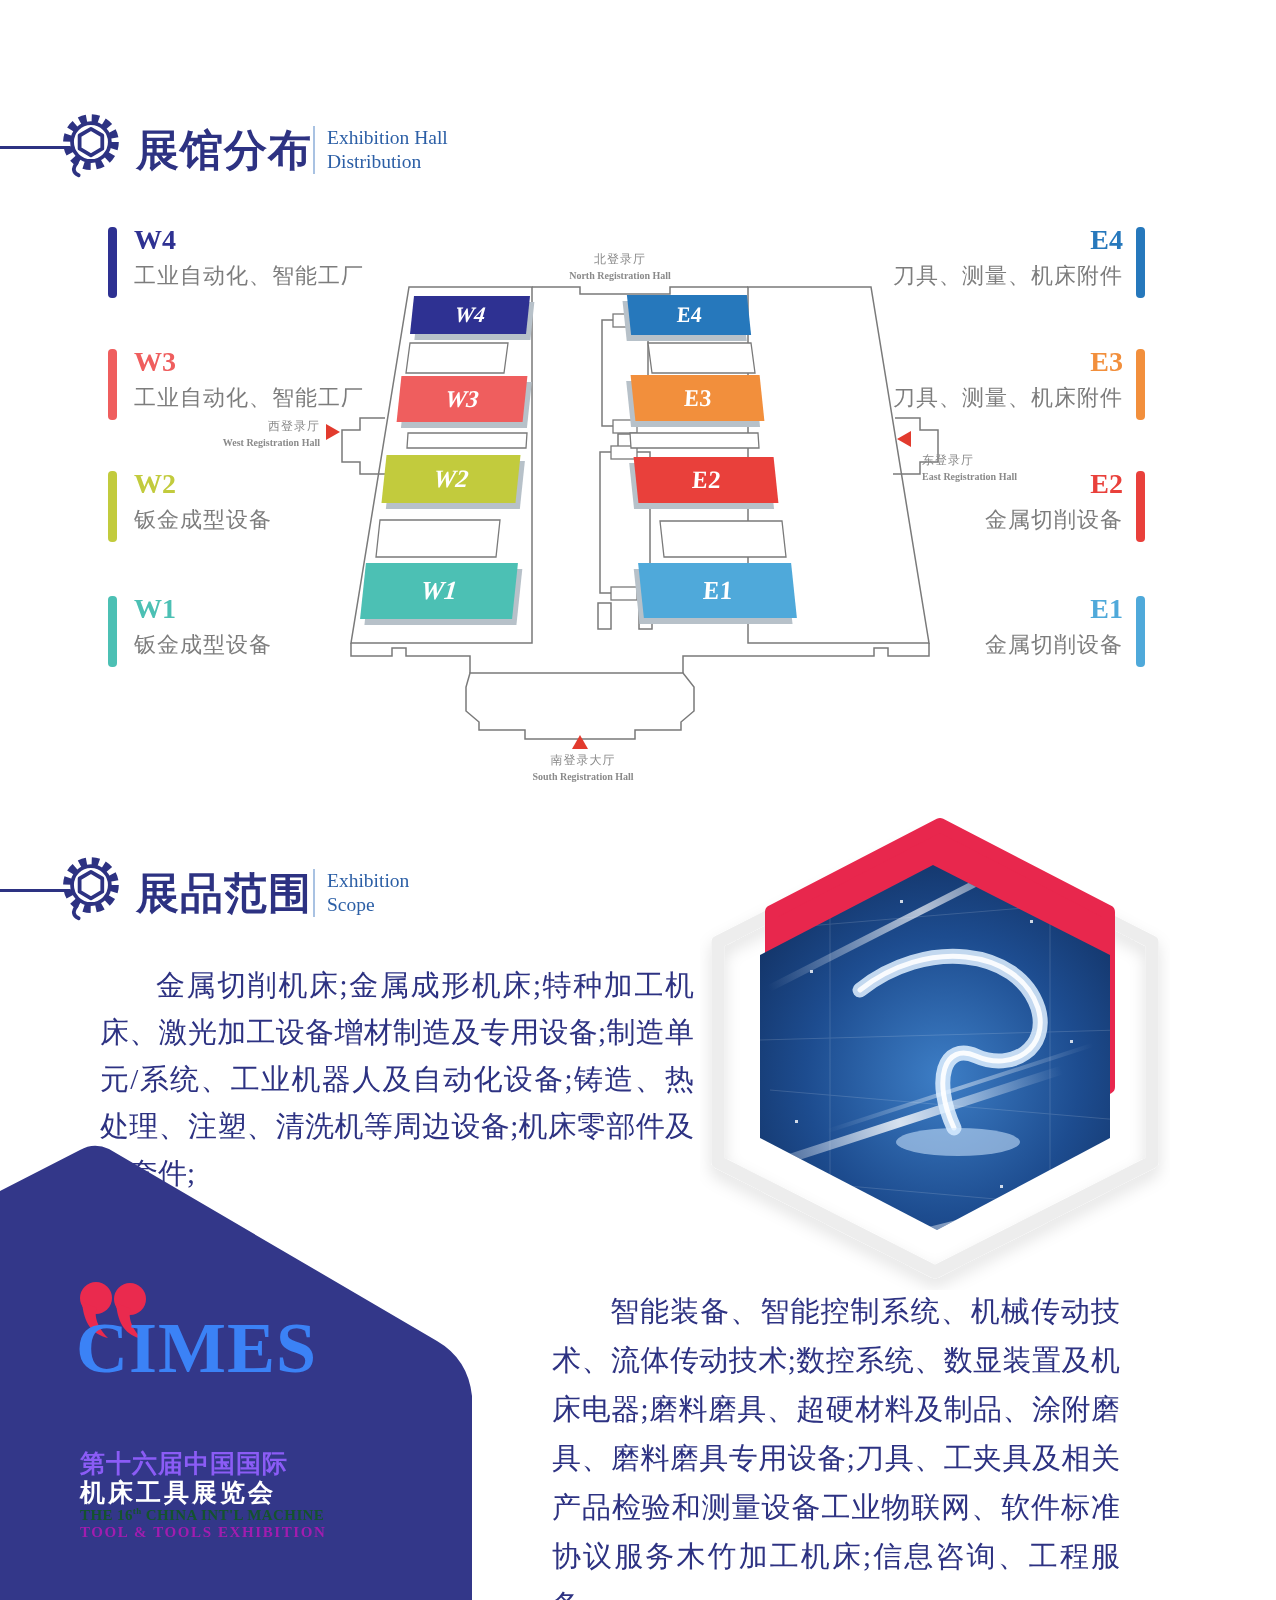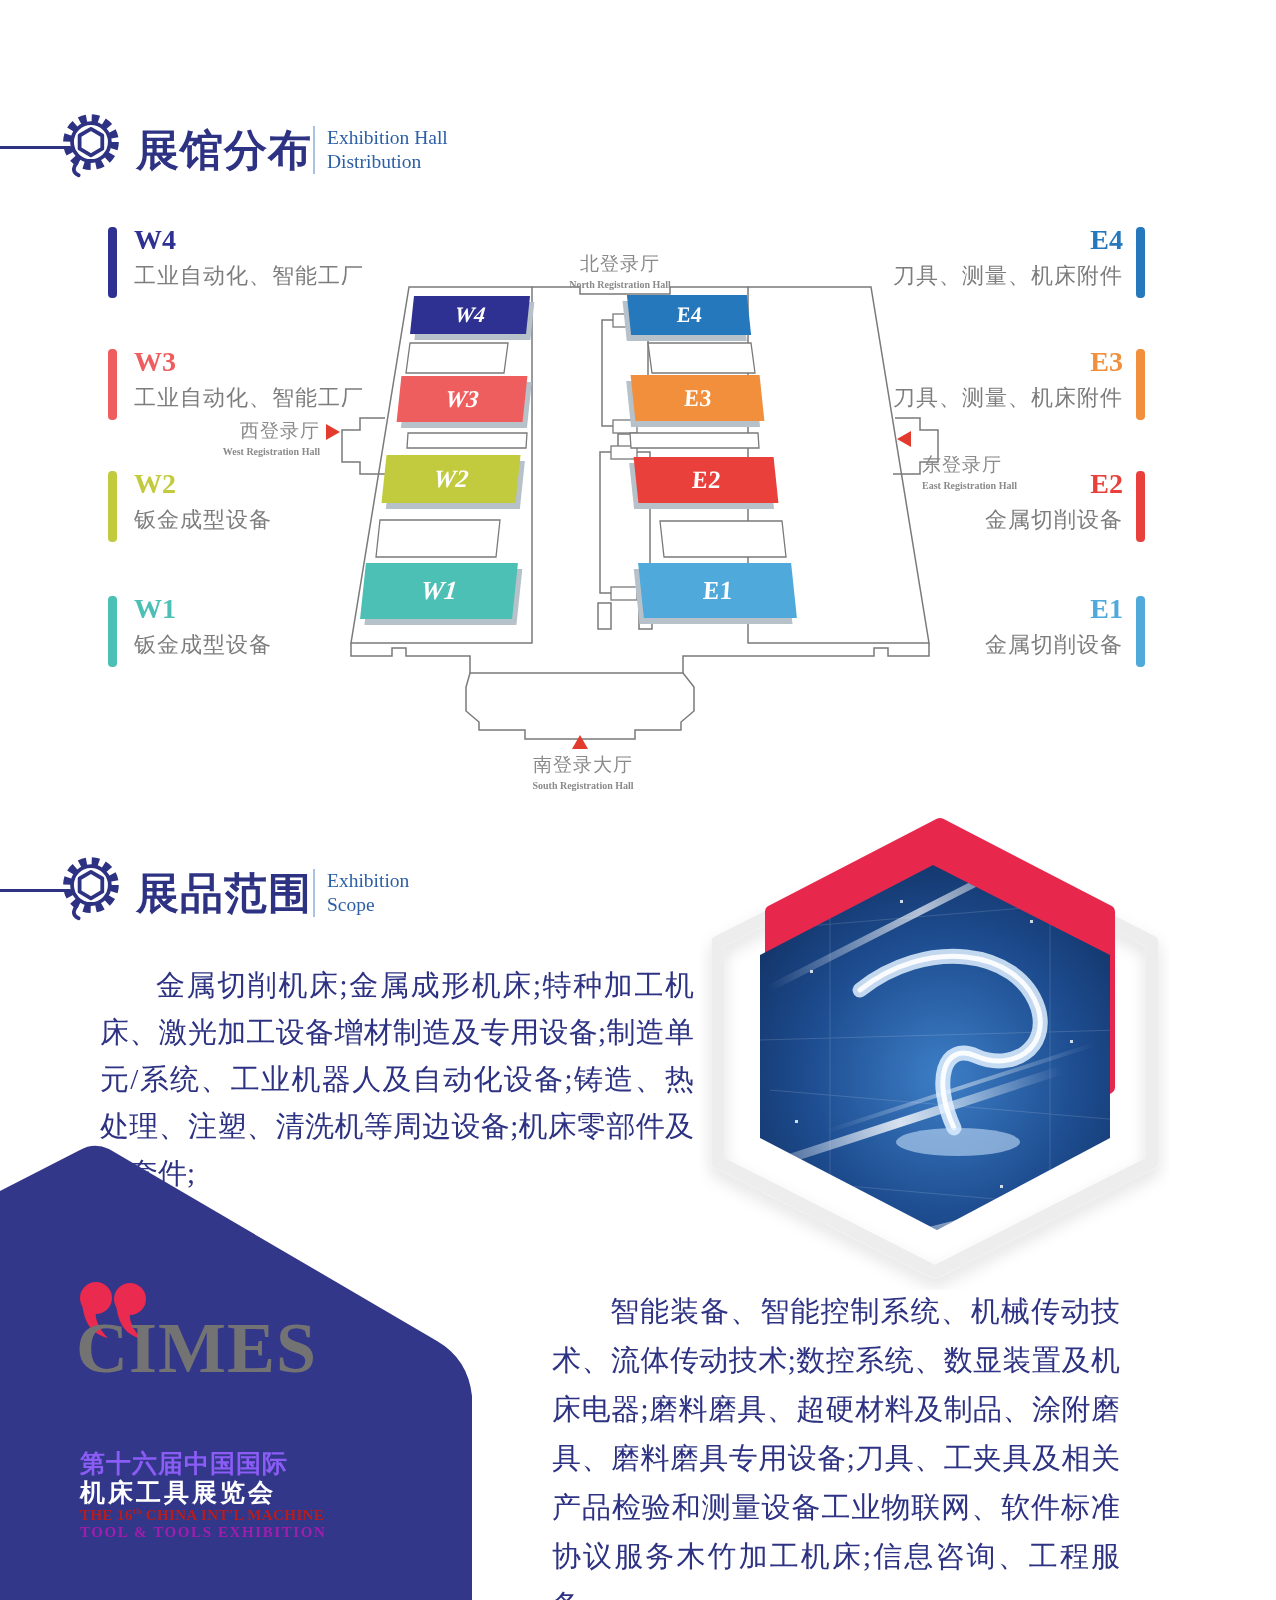"北登录厅" .reg .cn { font-size: 19px -> 12px }
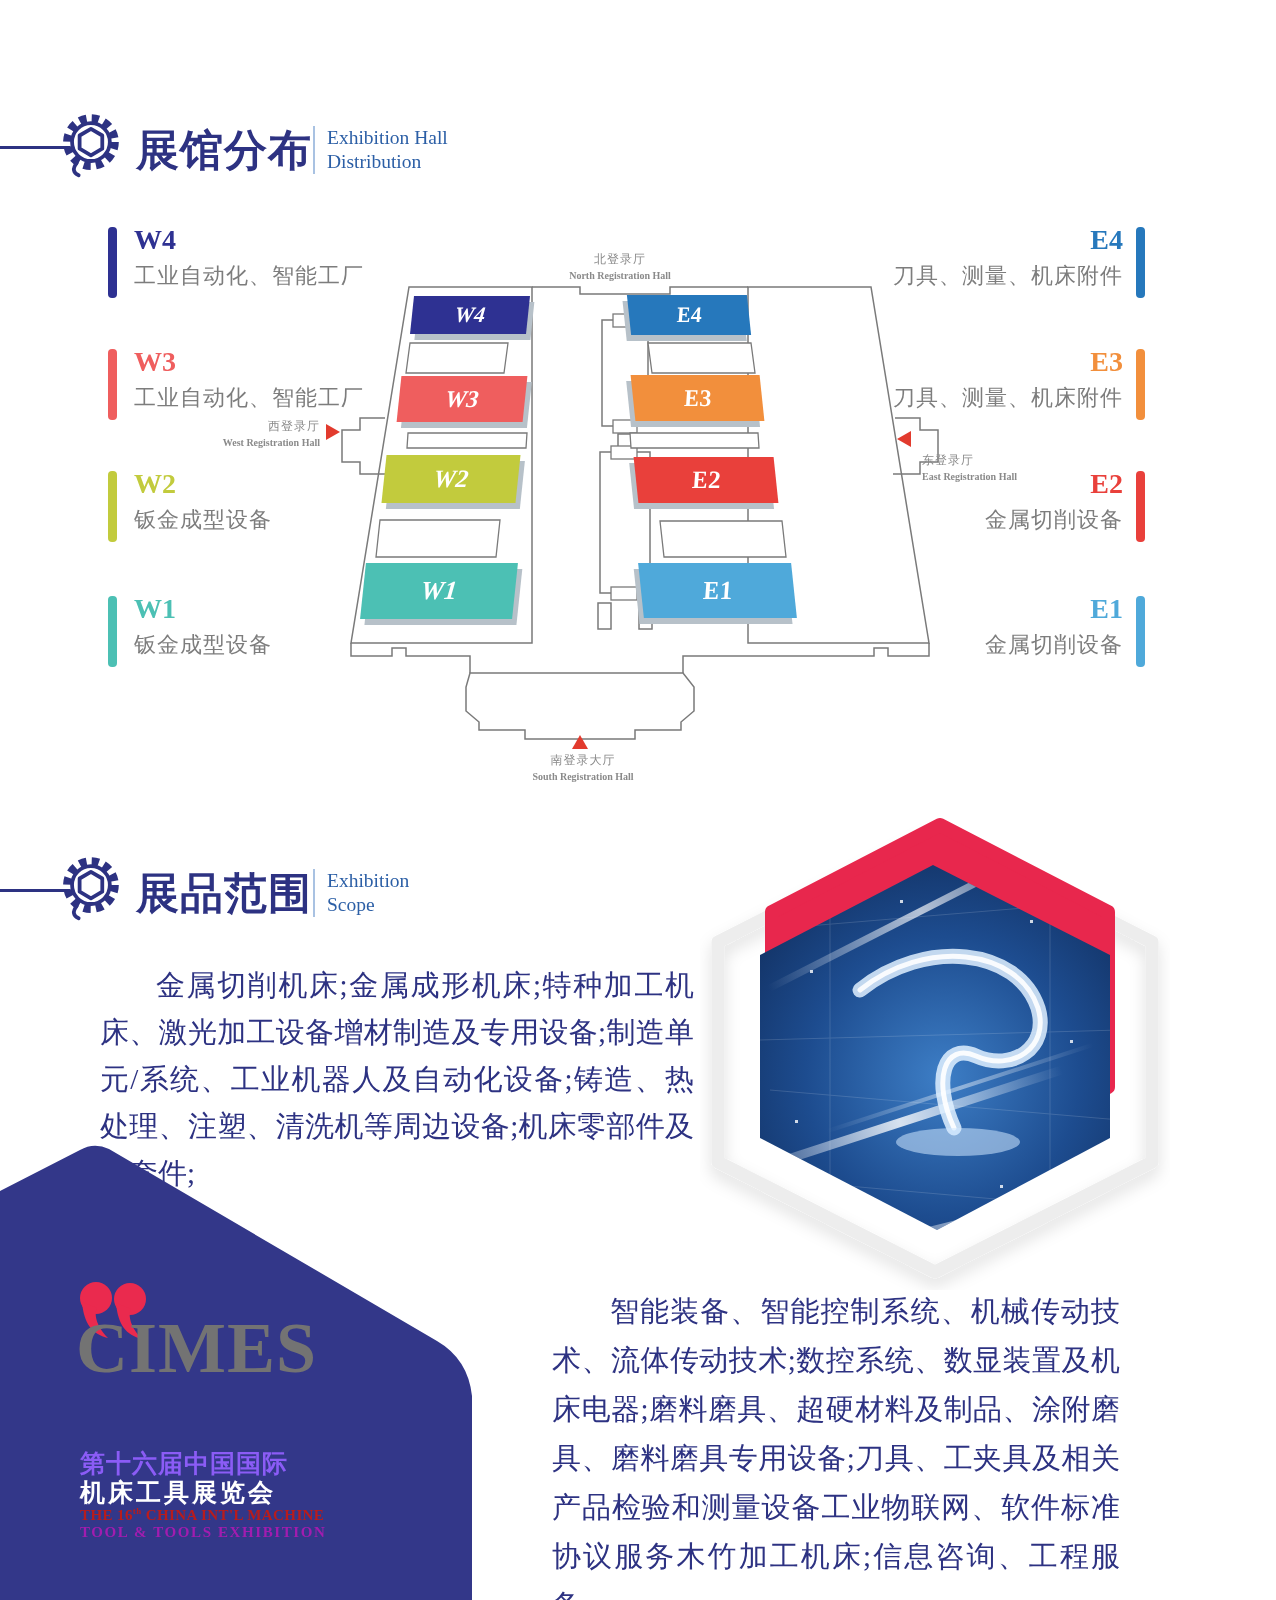"CIMES" .logo-brand { color: #737373 -> #3b82f6 }
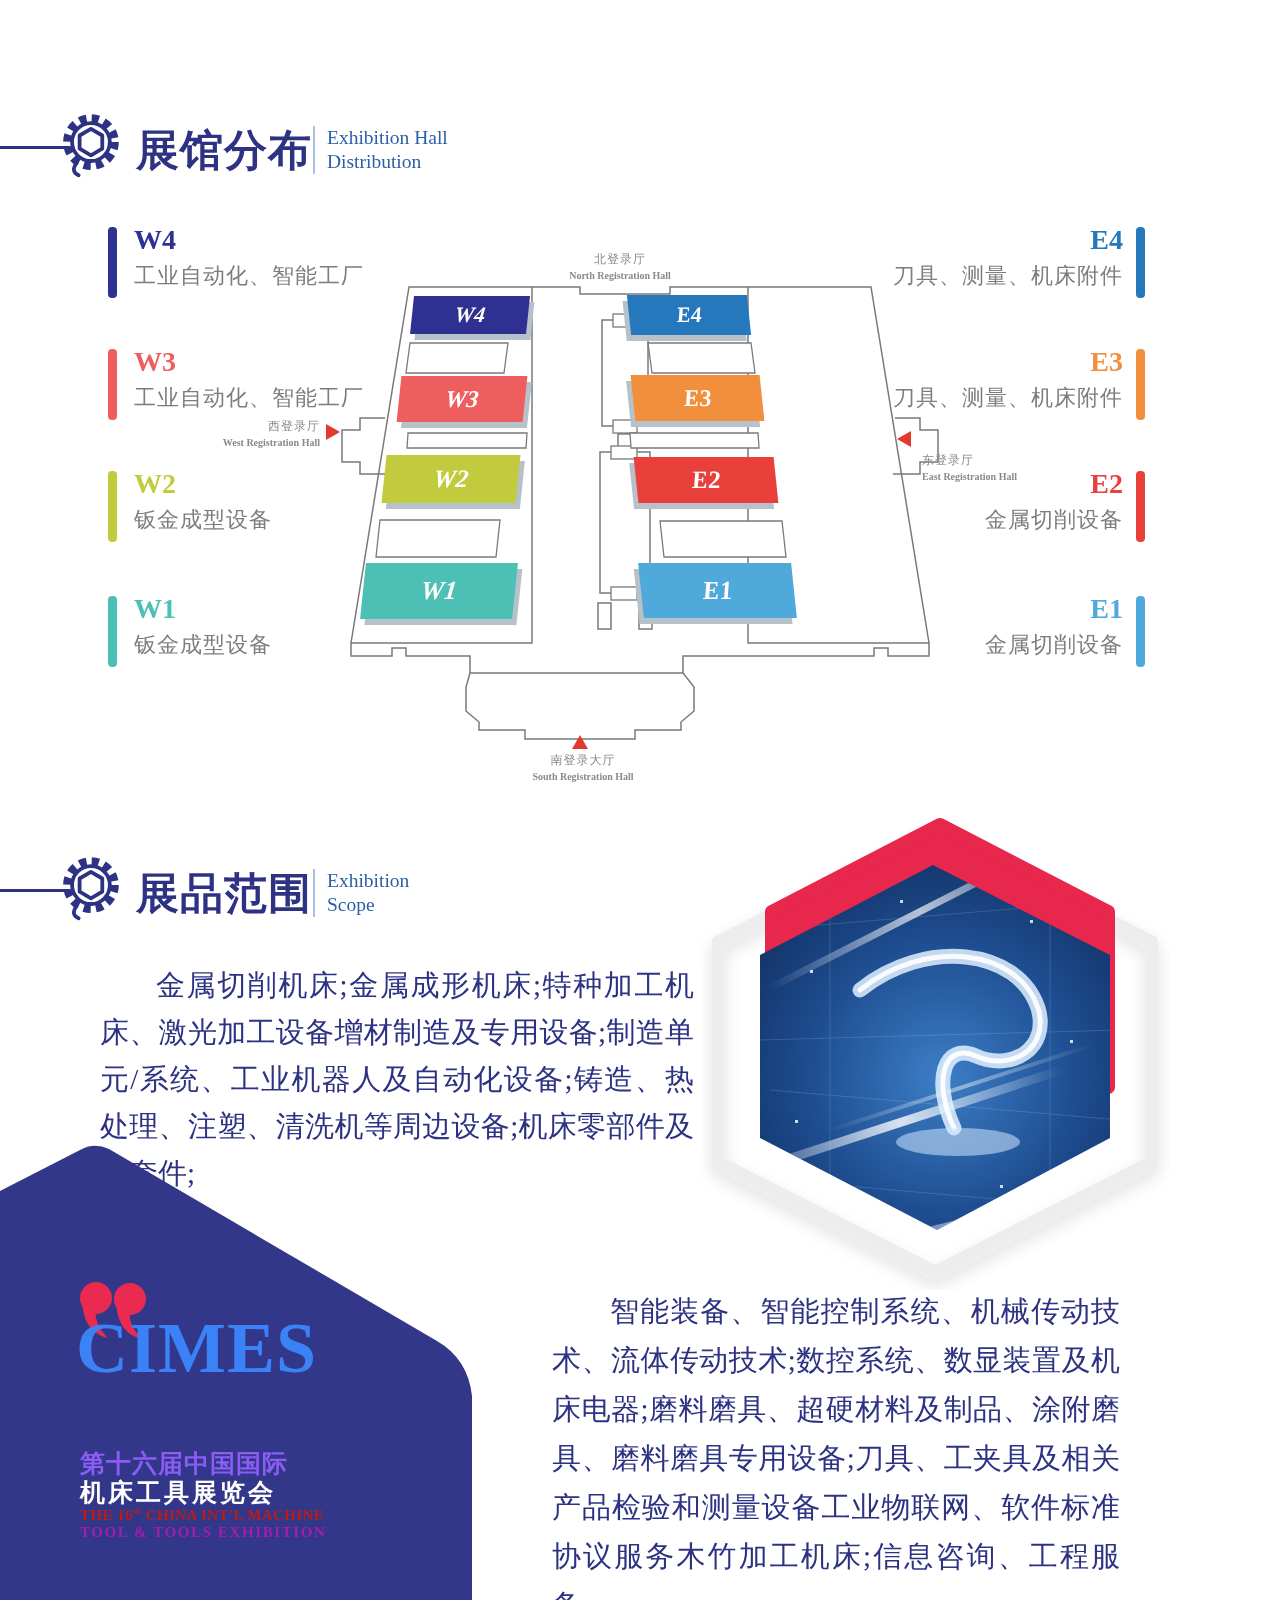"THE 16th CHINA INT'L MACHINE" .logo-en1 { color: #b91c1c -> #14532d }
